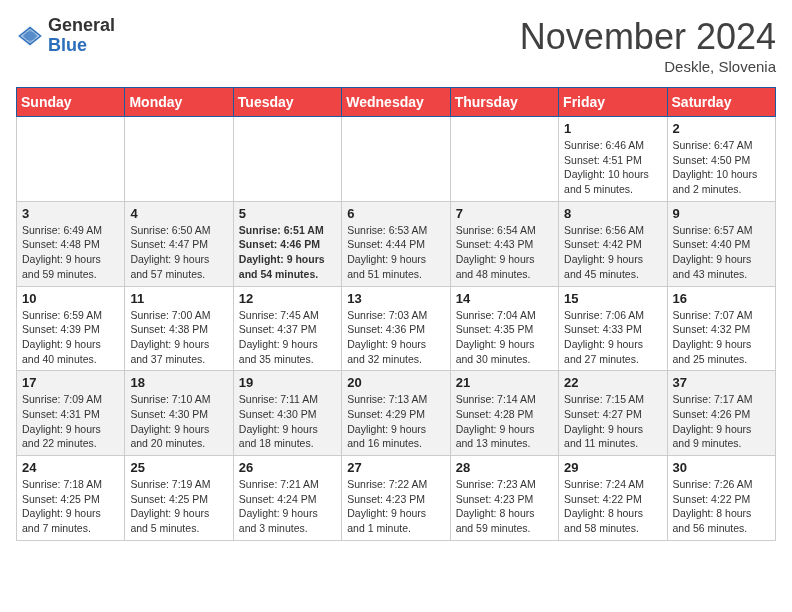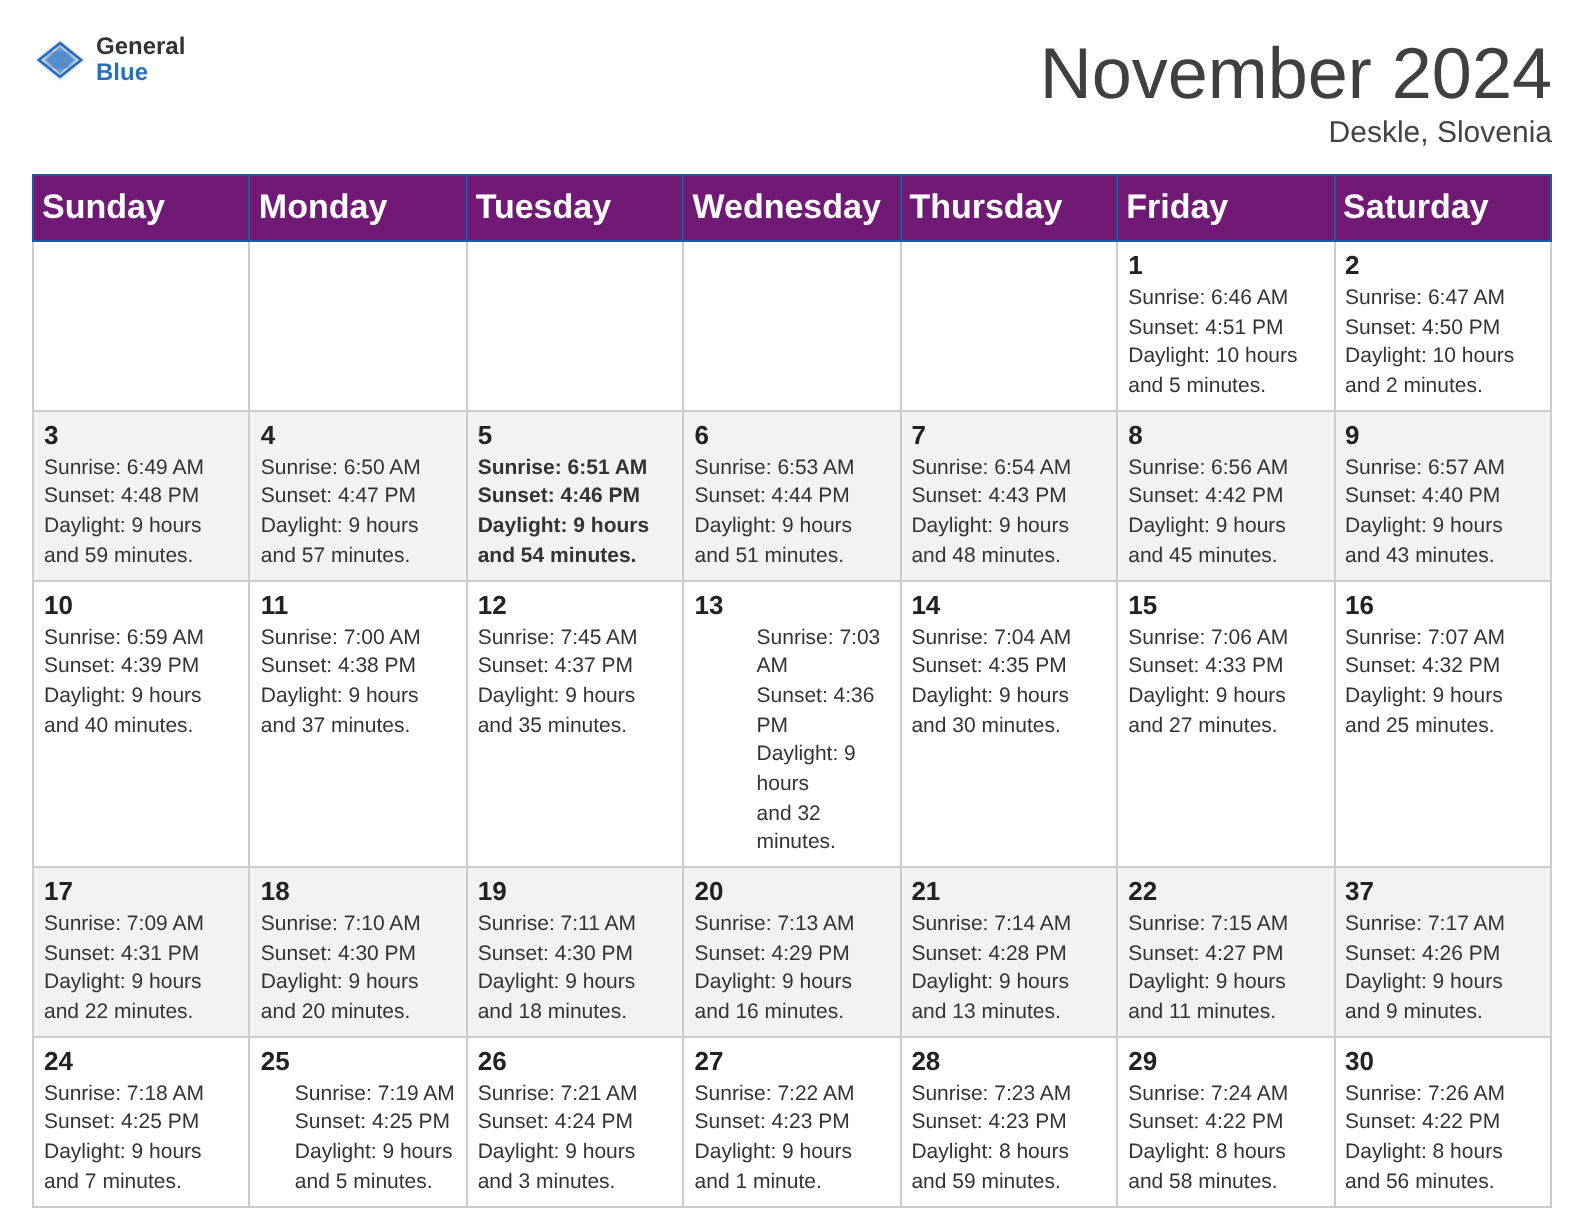"General" .logo-text { font-size: 12px -> 18px }
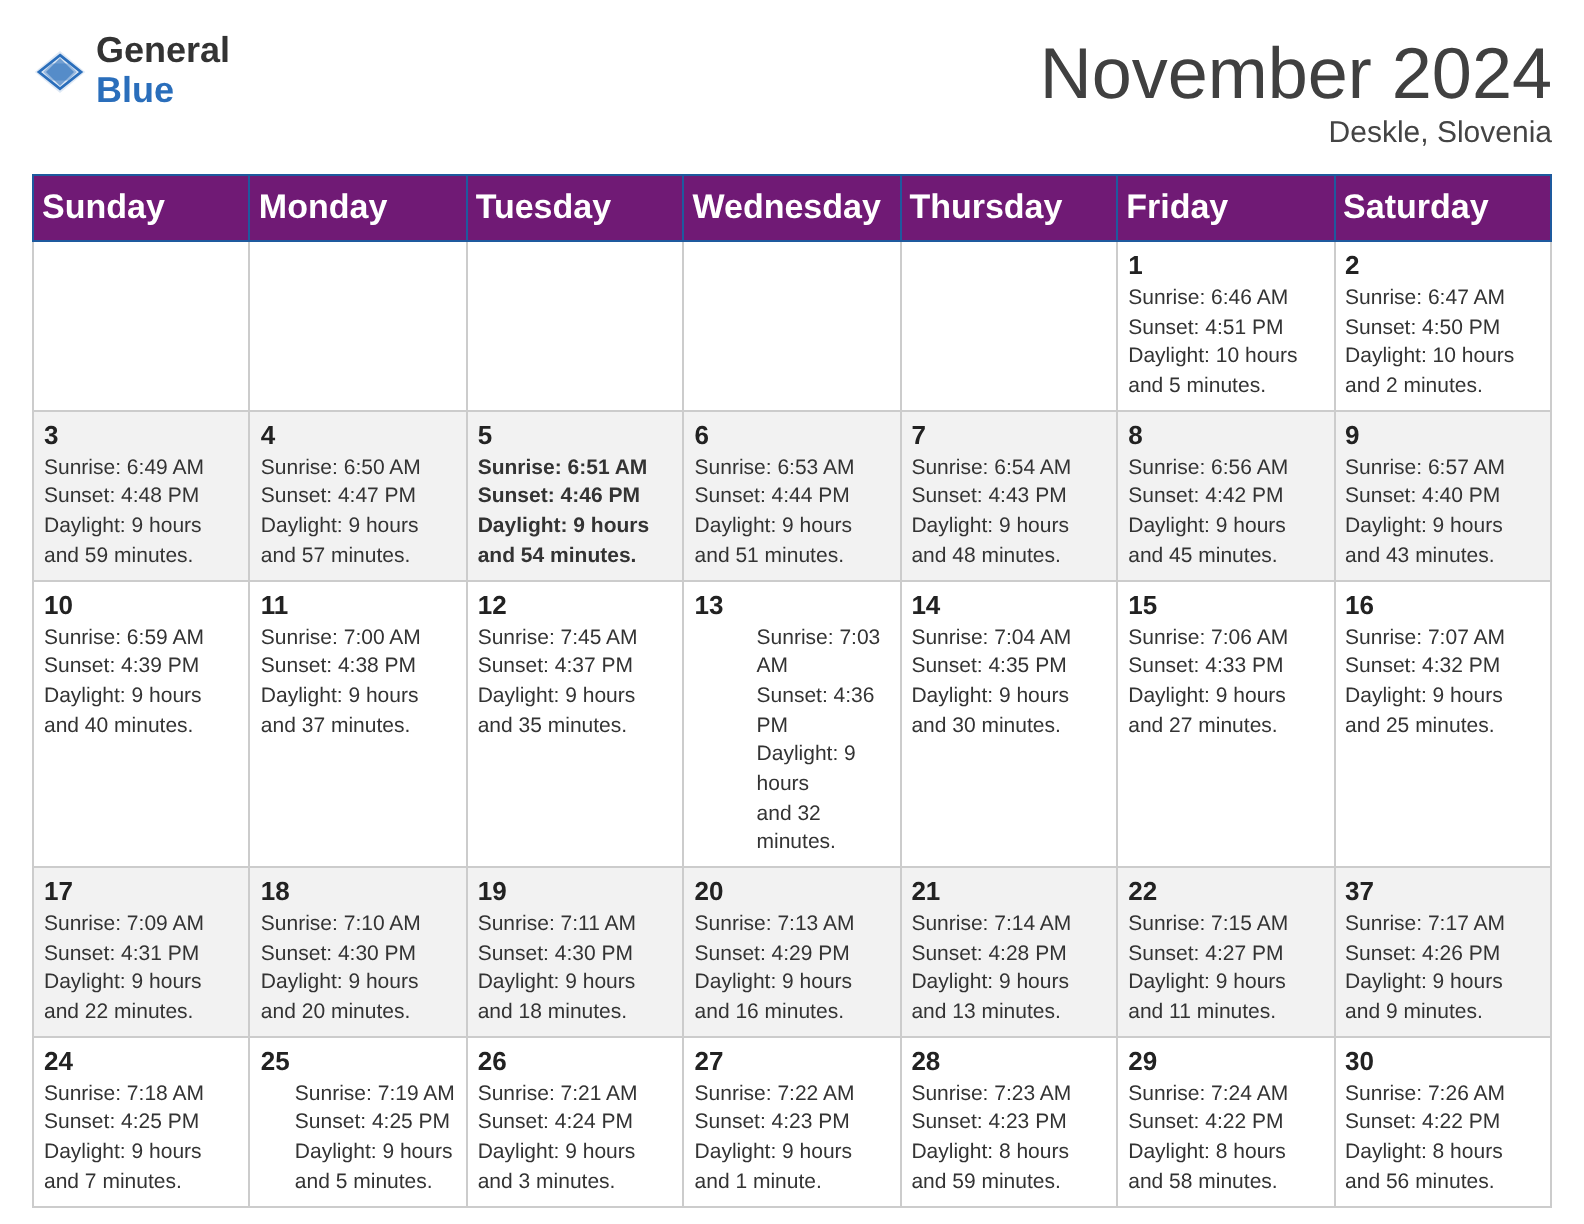"Sunday" thead th { background: #701a75 -> #ef4444; font-size: 17px -> 14px }
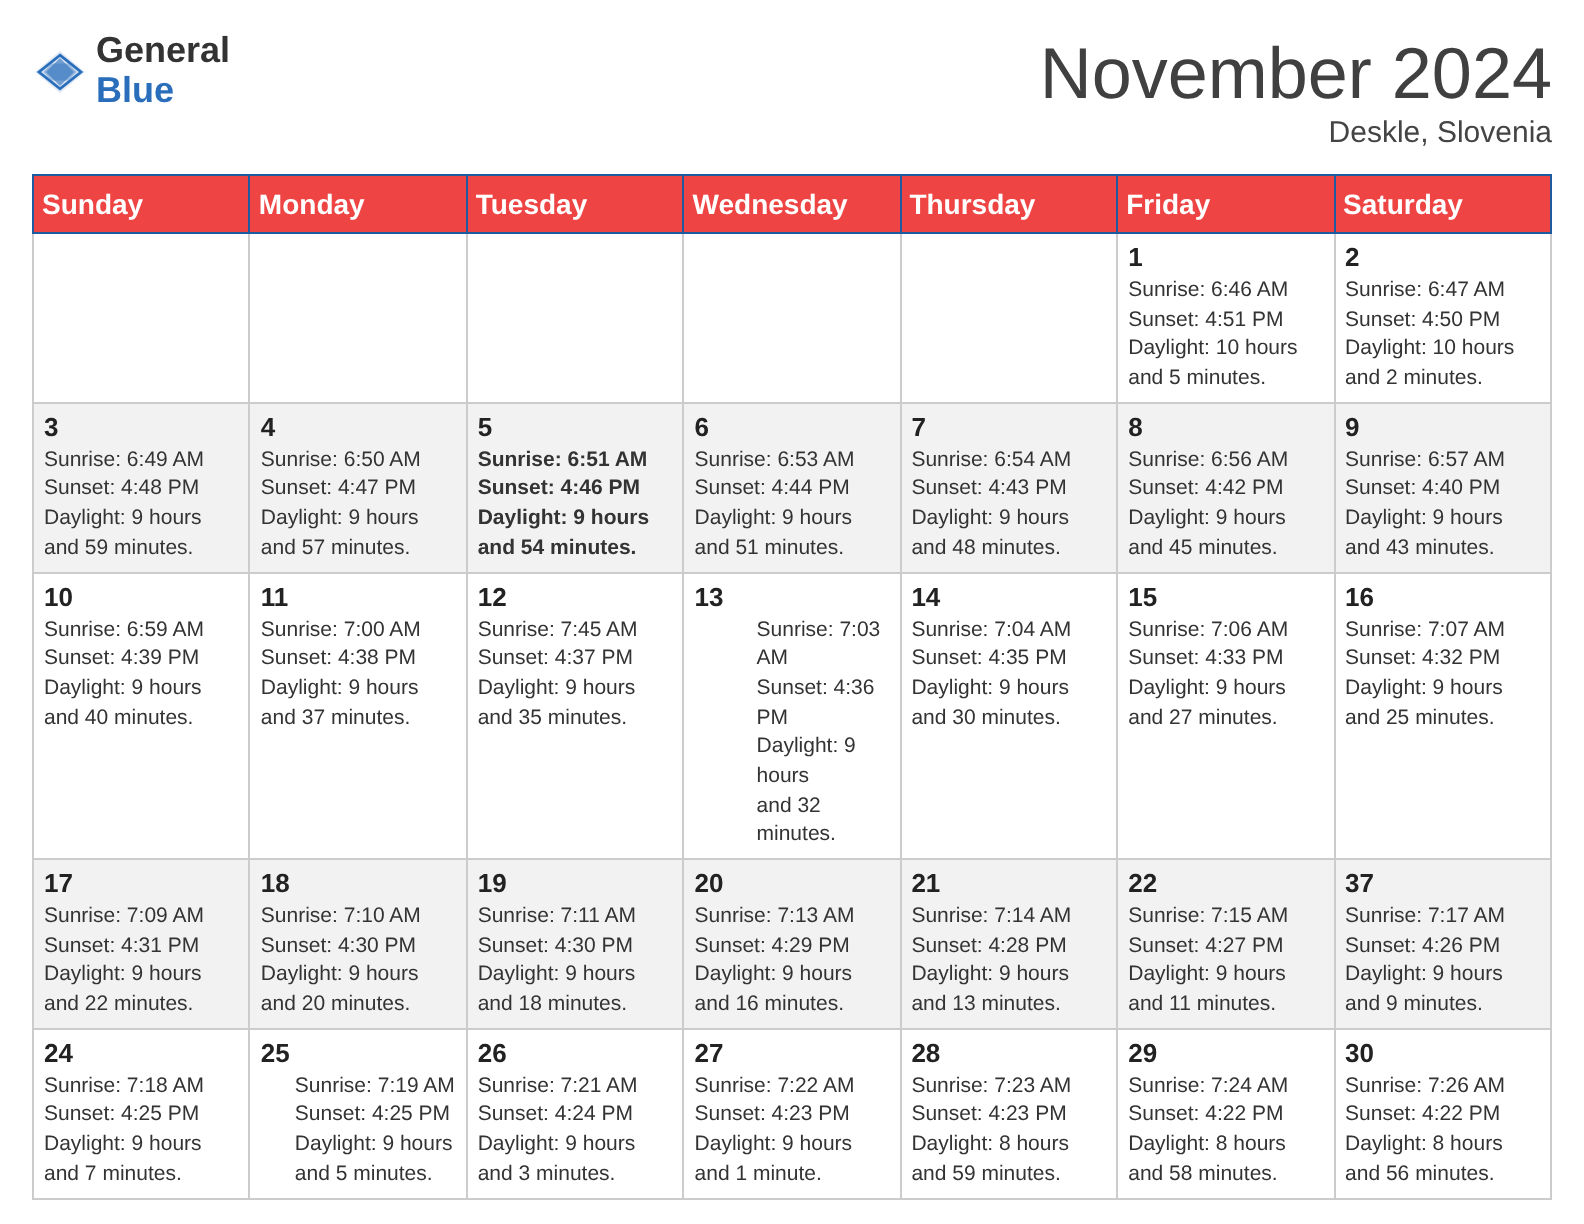"Sunrise: 7:03 AM" div.day-info { margin-left: 31px -> none }
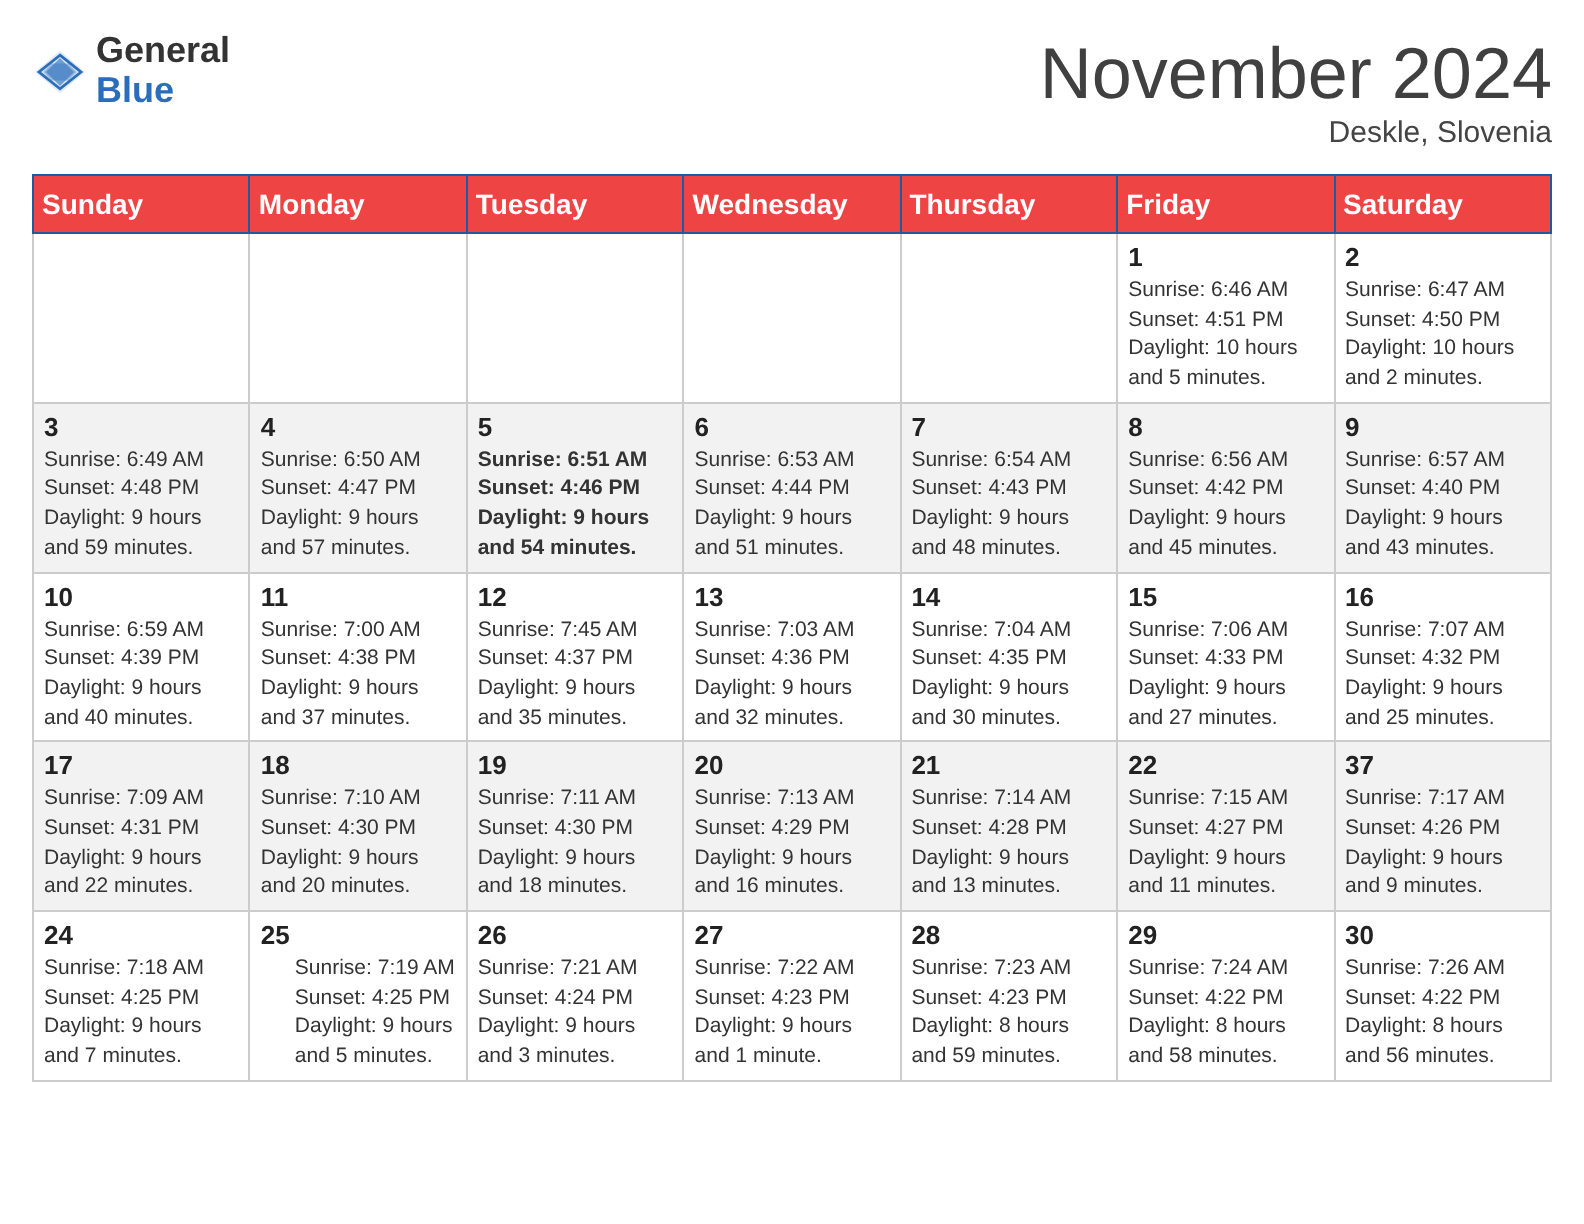"Sunrise: 7:19 AM" div.day-info { margin-left: 17px -> none }
